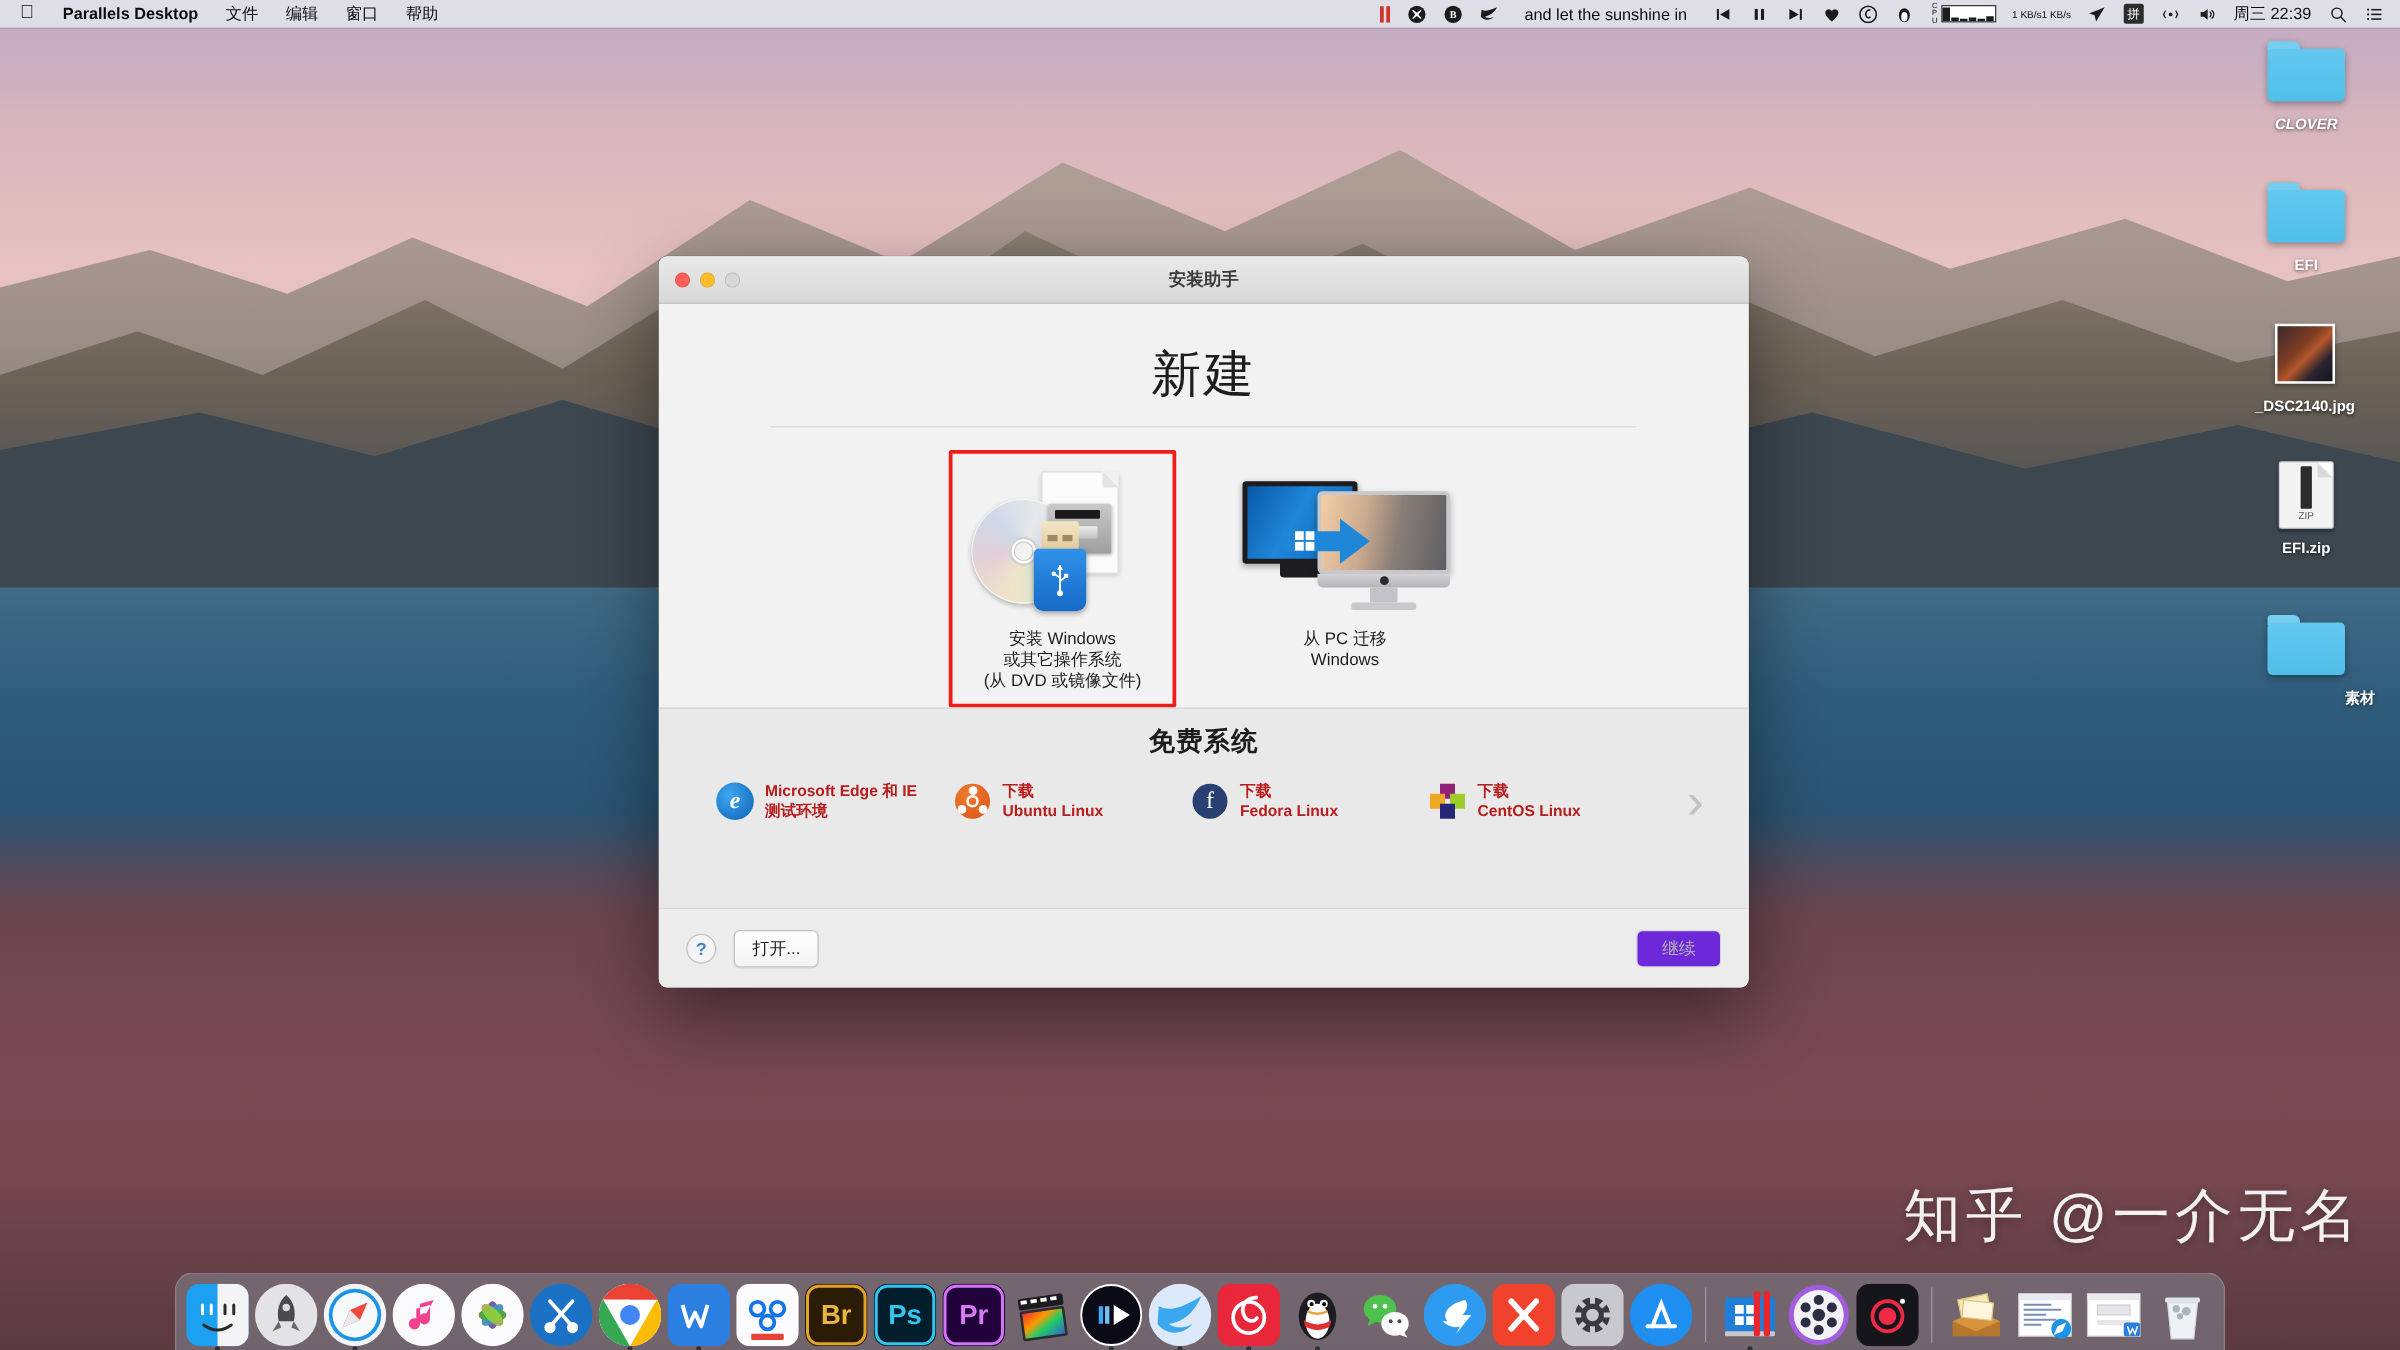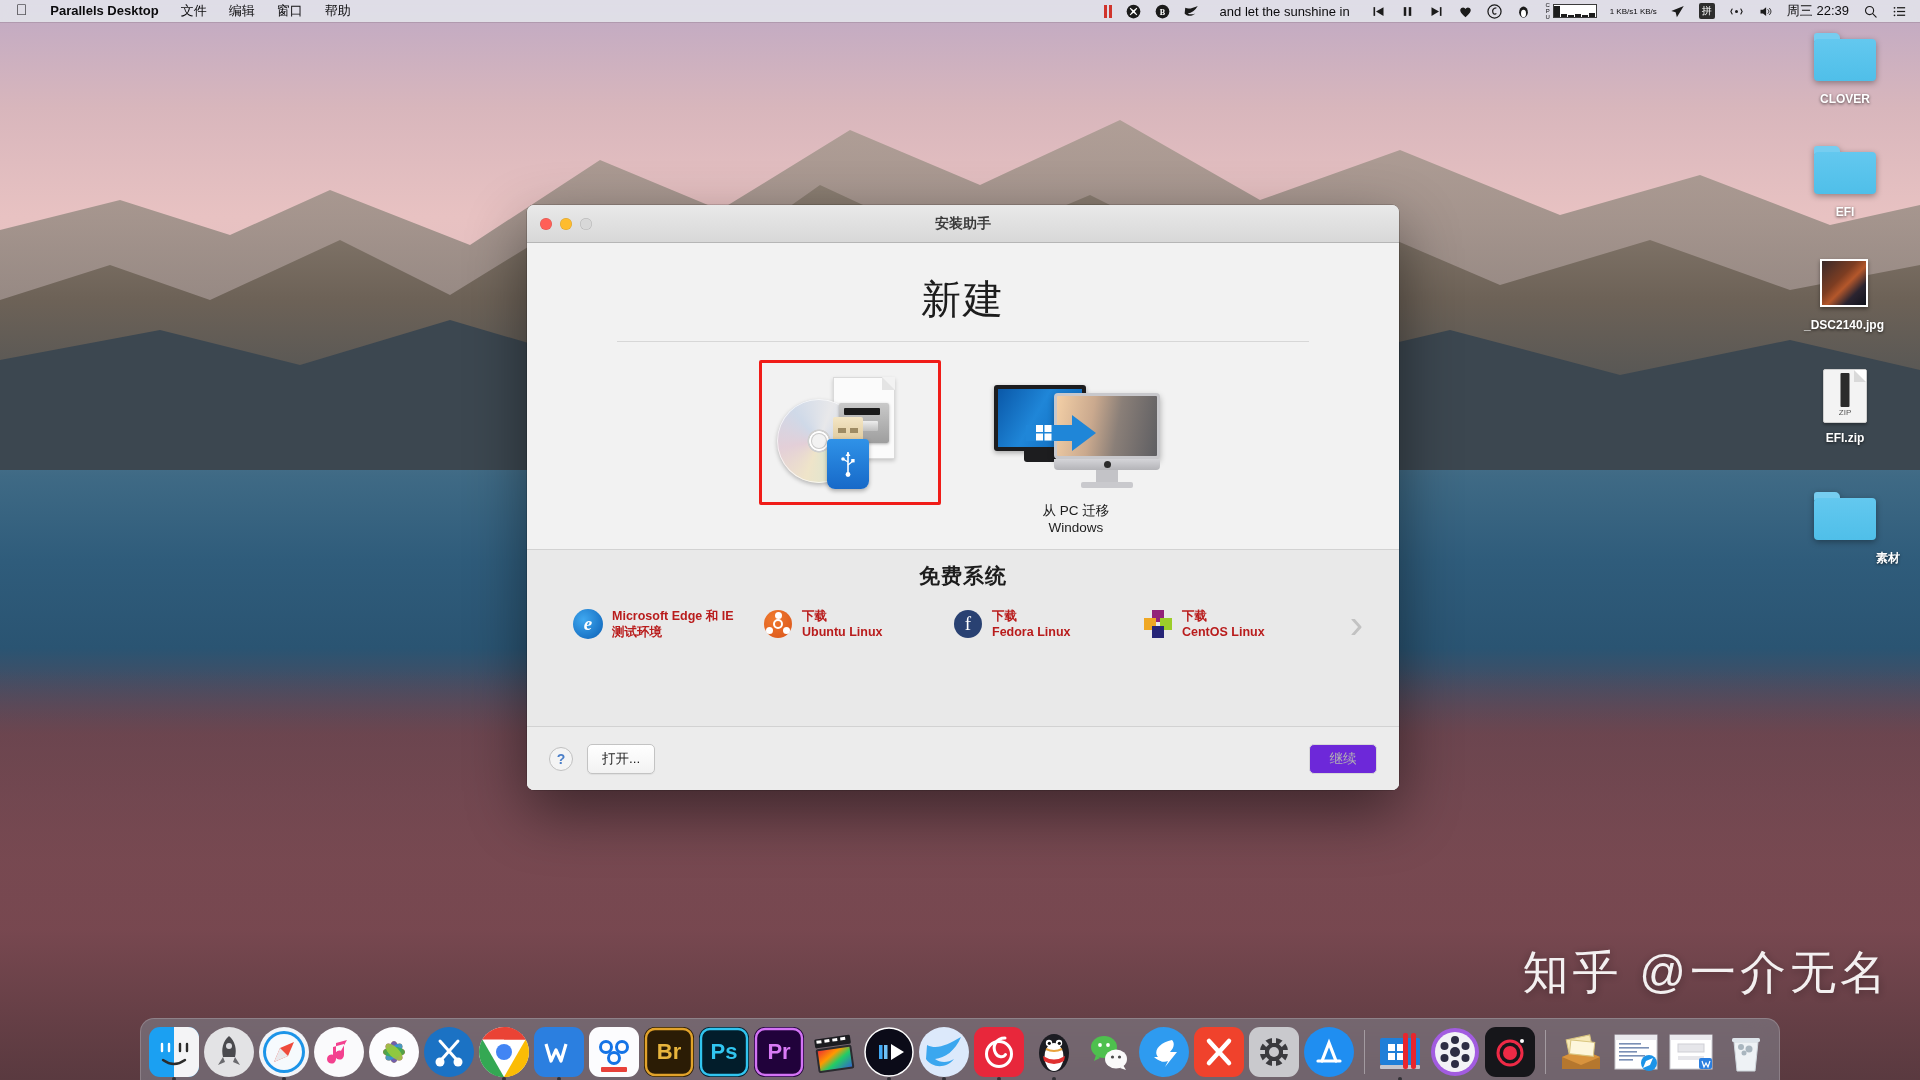"CLOVER" div.desk-icon { font-style: none -> italic }
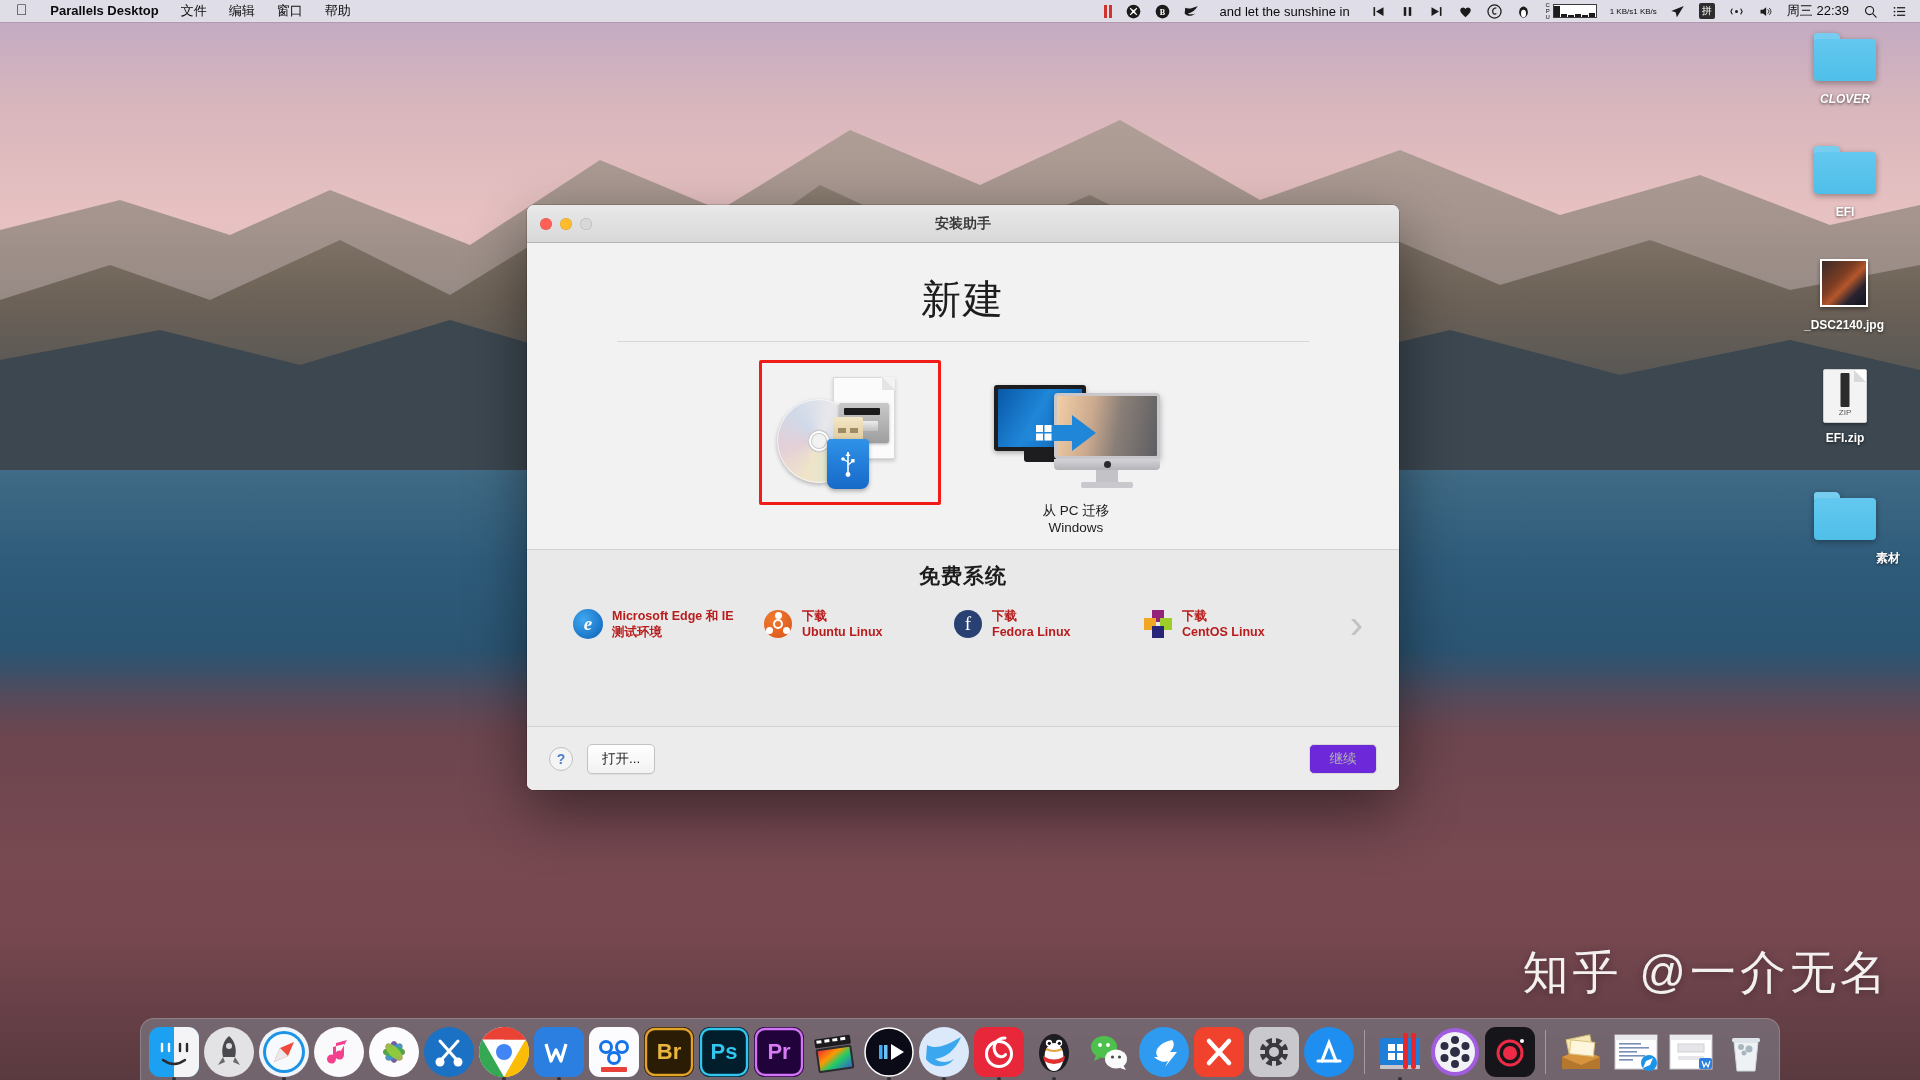"安装 Windows" div.lbl { html: none -> <div> <div>安装 Windows</div> <div>或其它操作系统</div> <div>(从 DVD 或镜像文件)</div> </div> }
